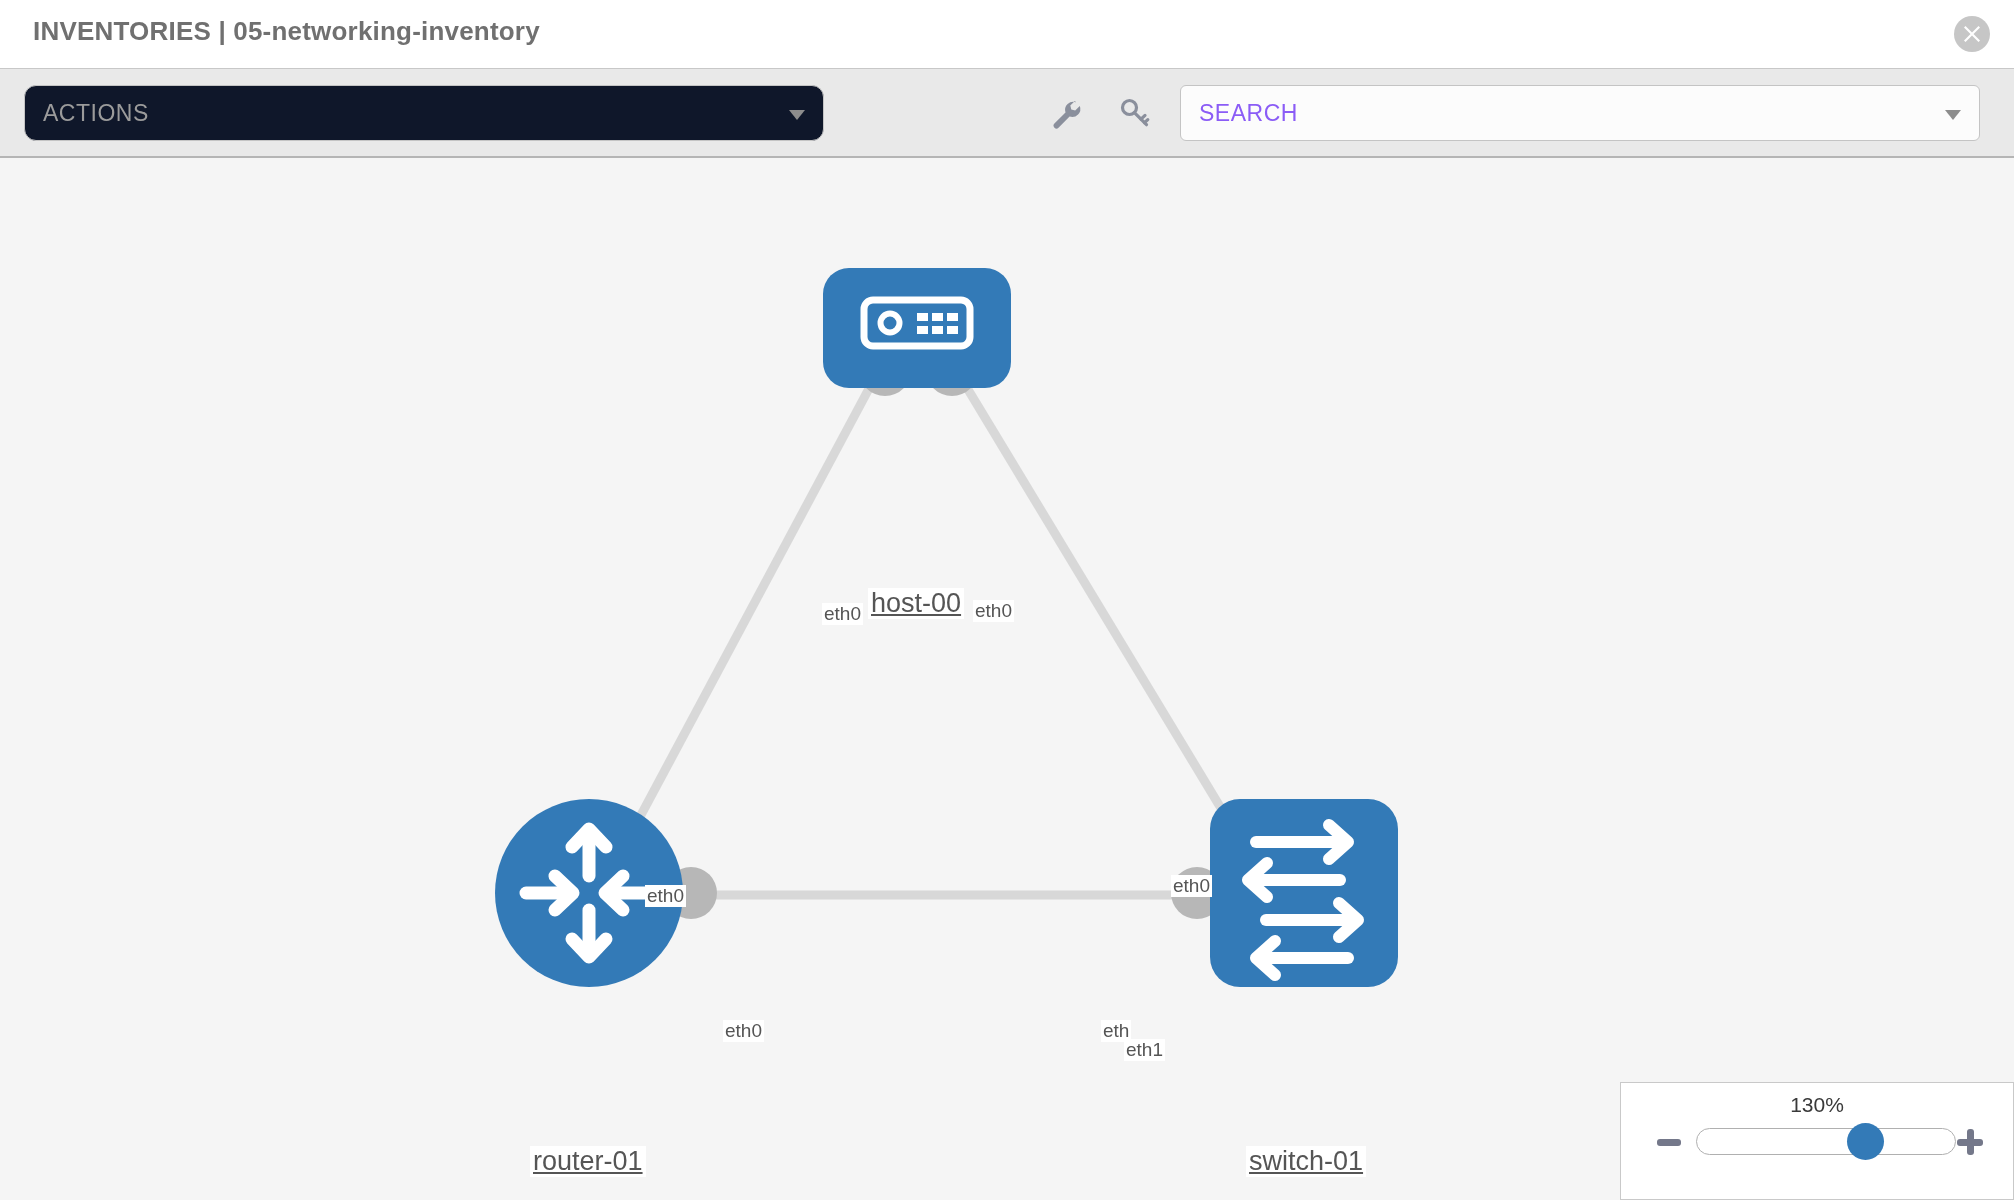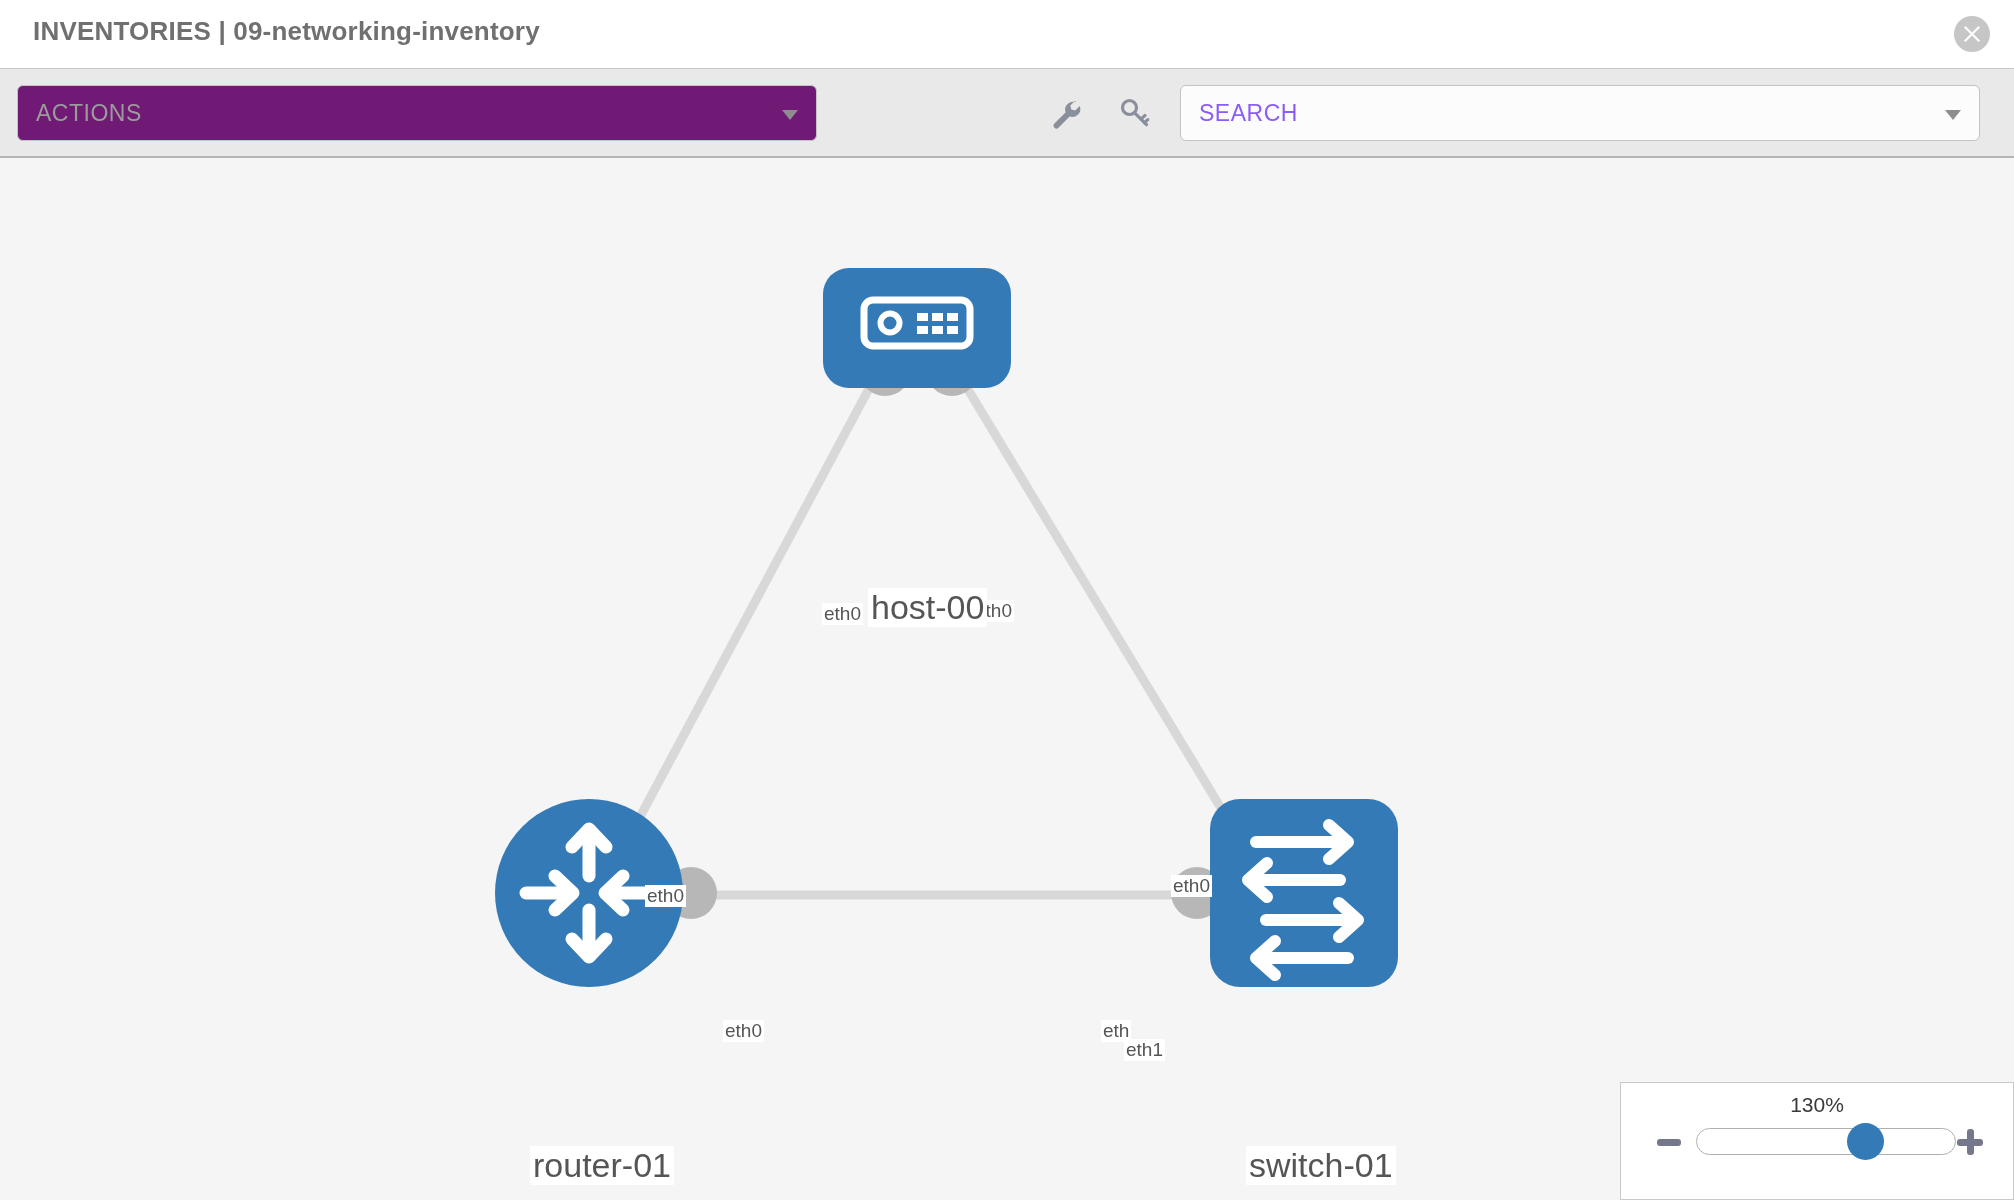"INVENTORIES | 09-networking-inventory" div.header-title { text: 09-networking-inventory -> 05-networking-inventory }
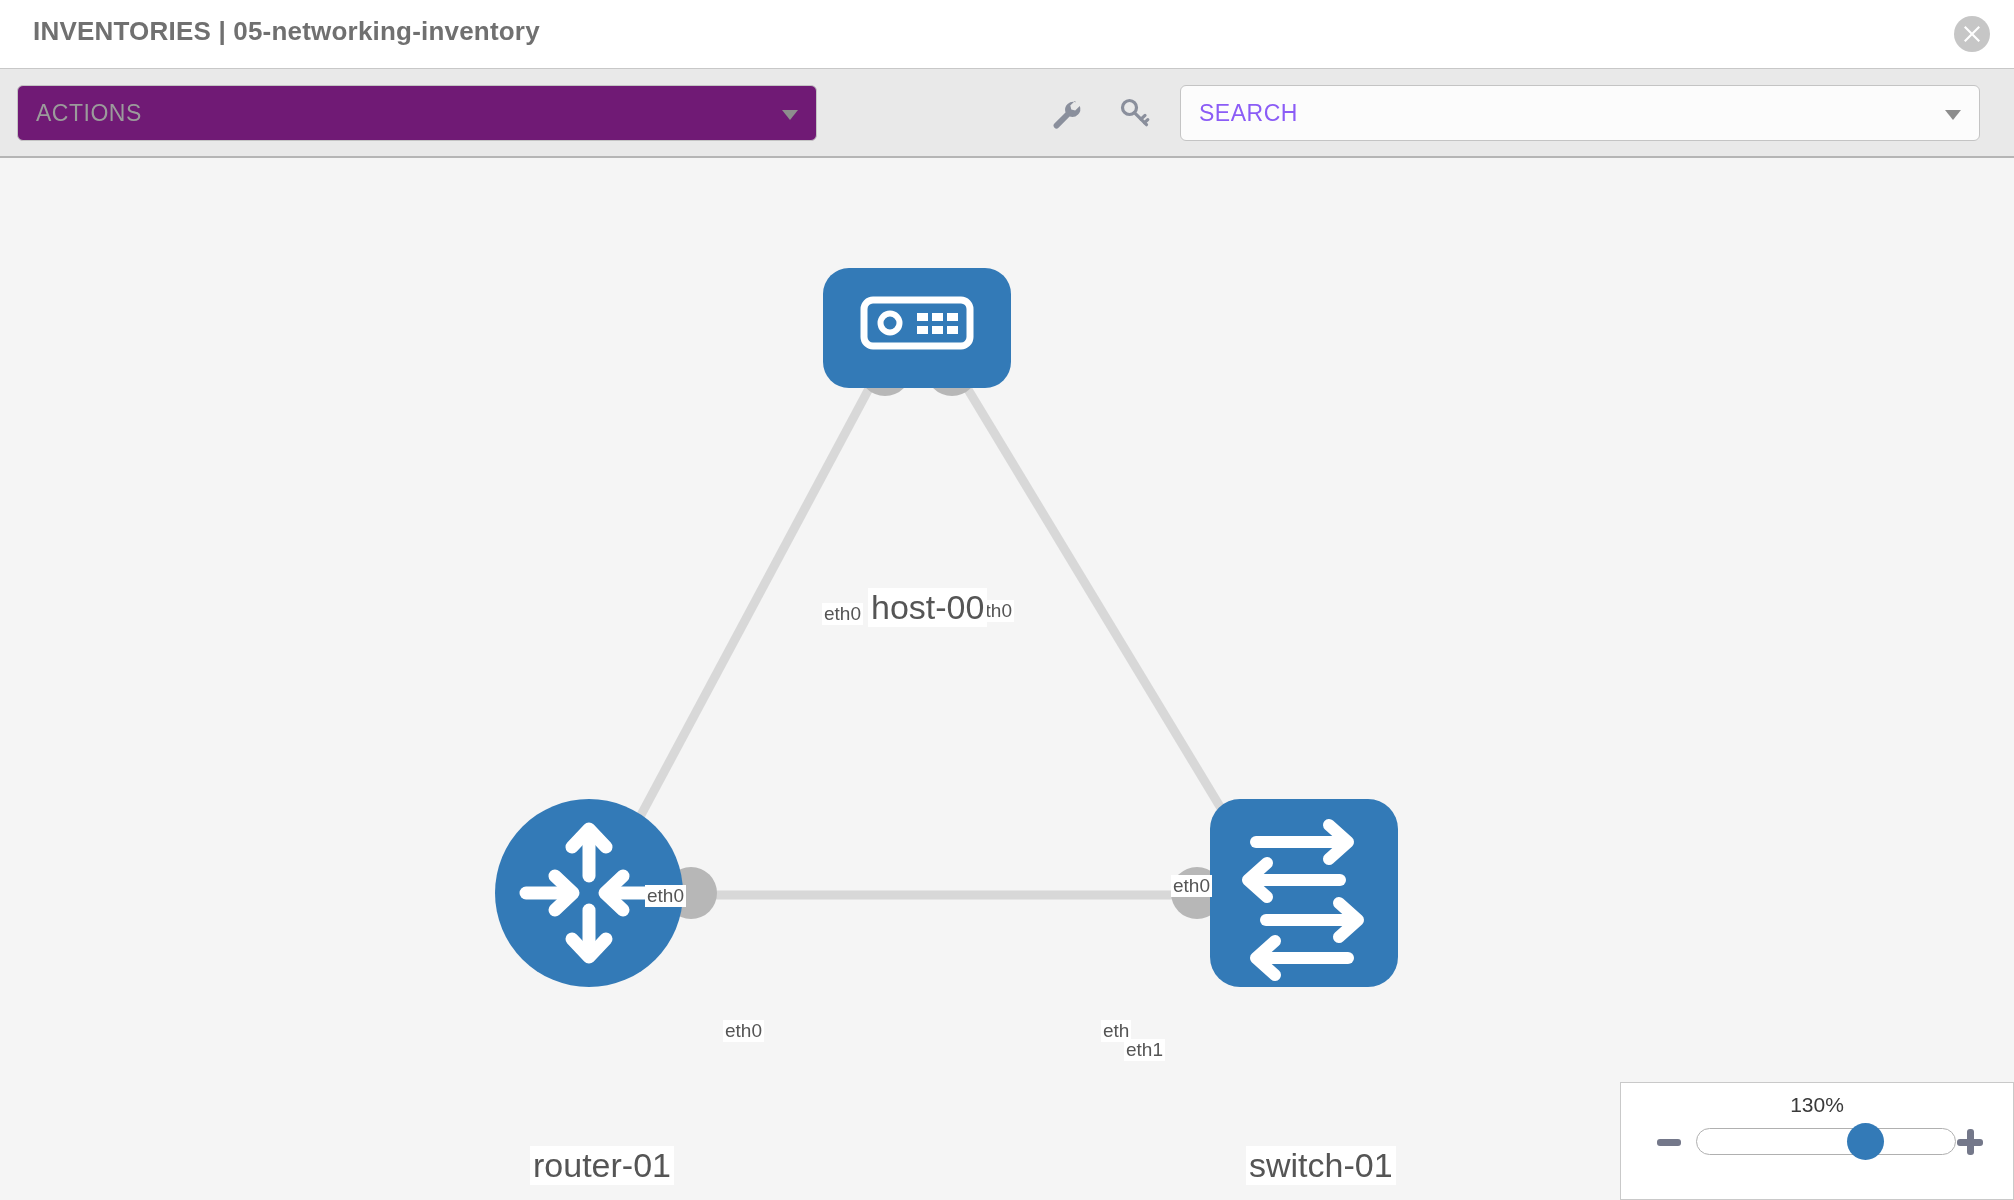"ACTIONS" .actions-select { background: #701a75 -> #0f172a; border-radius: 6px -> 12px; left: 17px -> 24px }
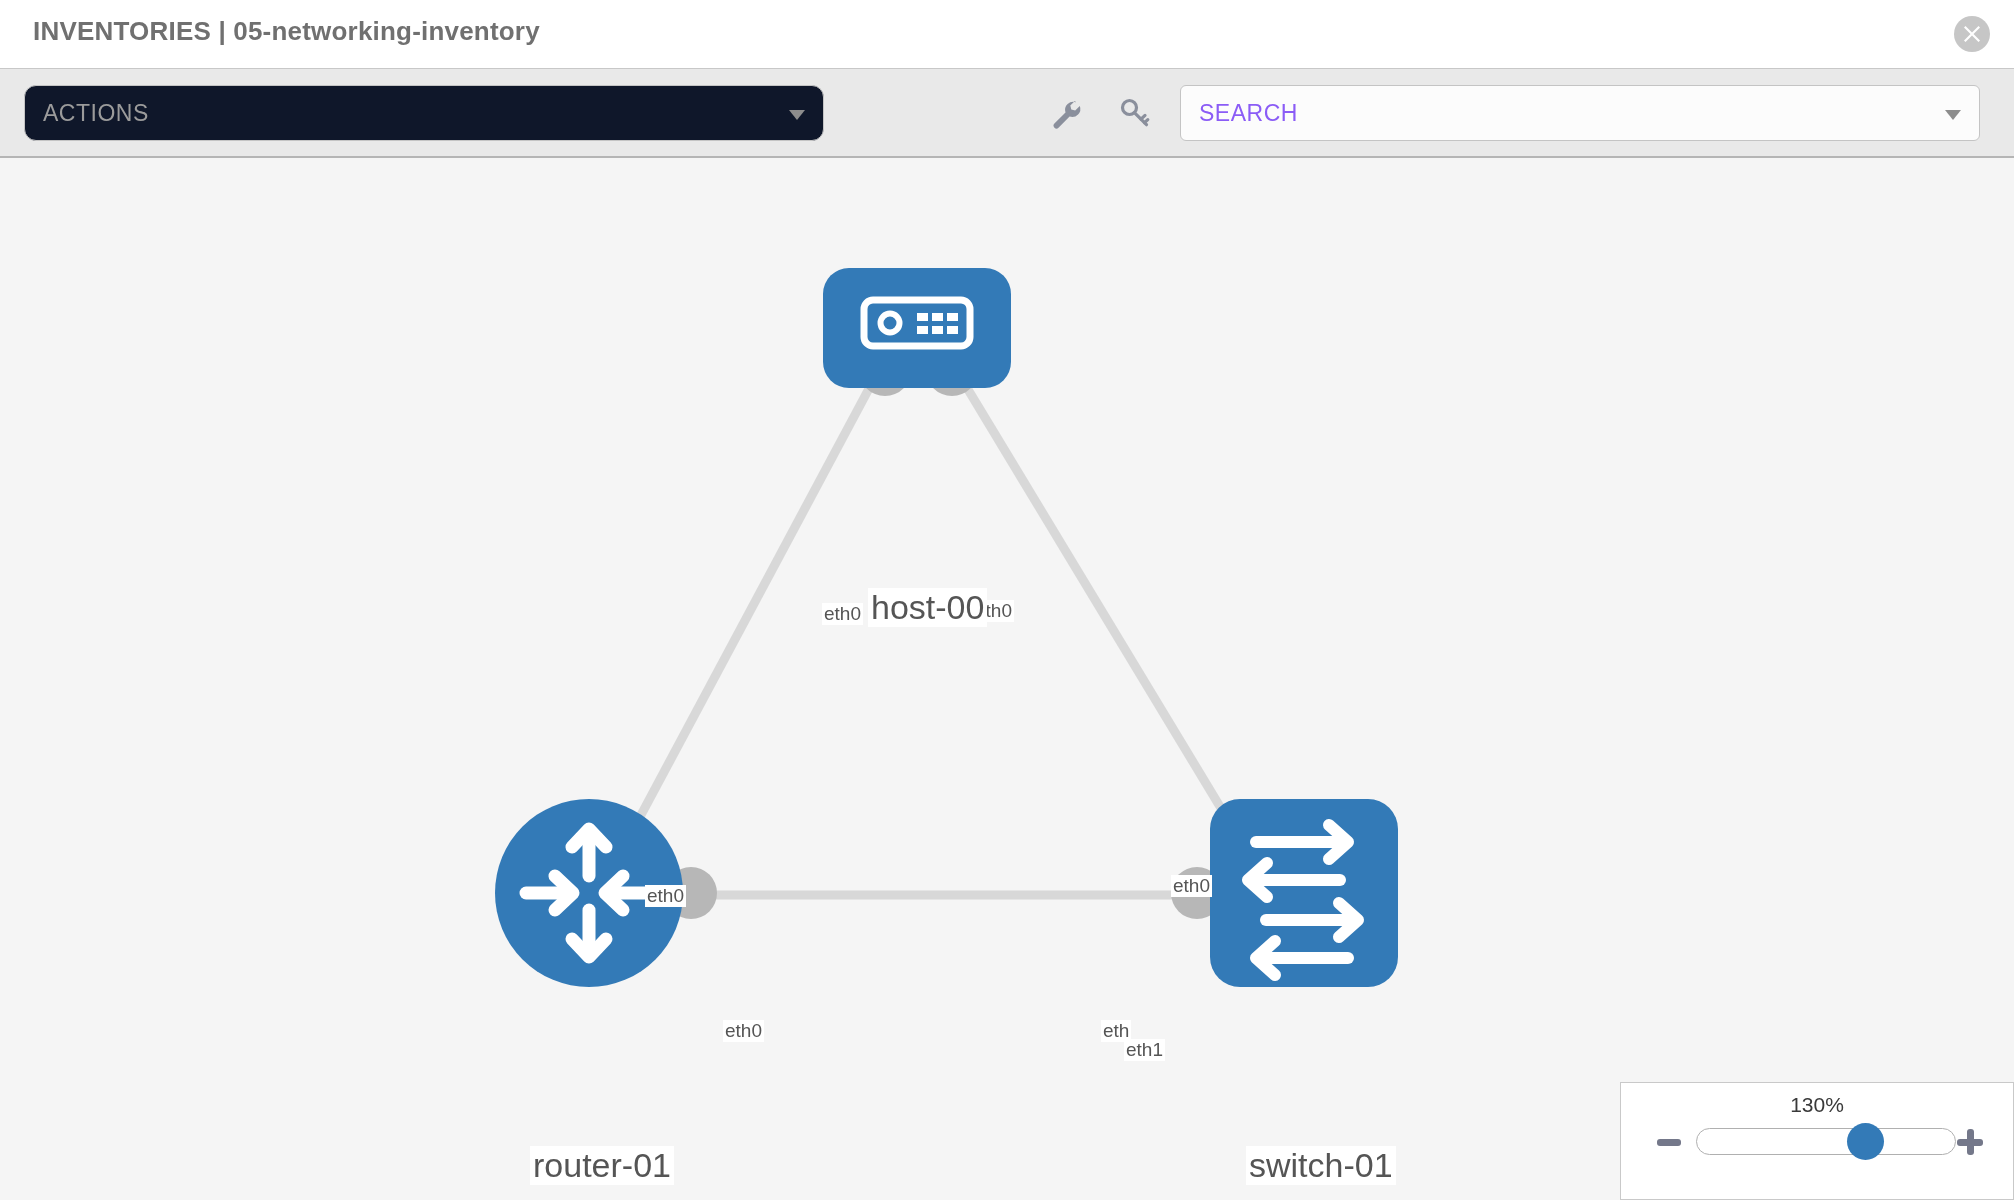"host-00" .node-label { font-size: 34px -> 27px; text-decoration: none -> underline }
